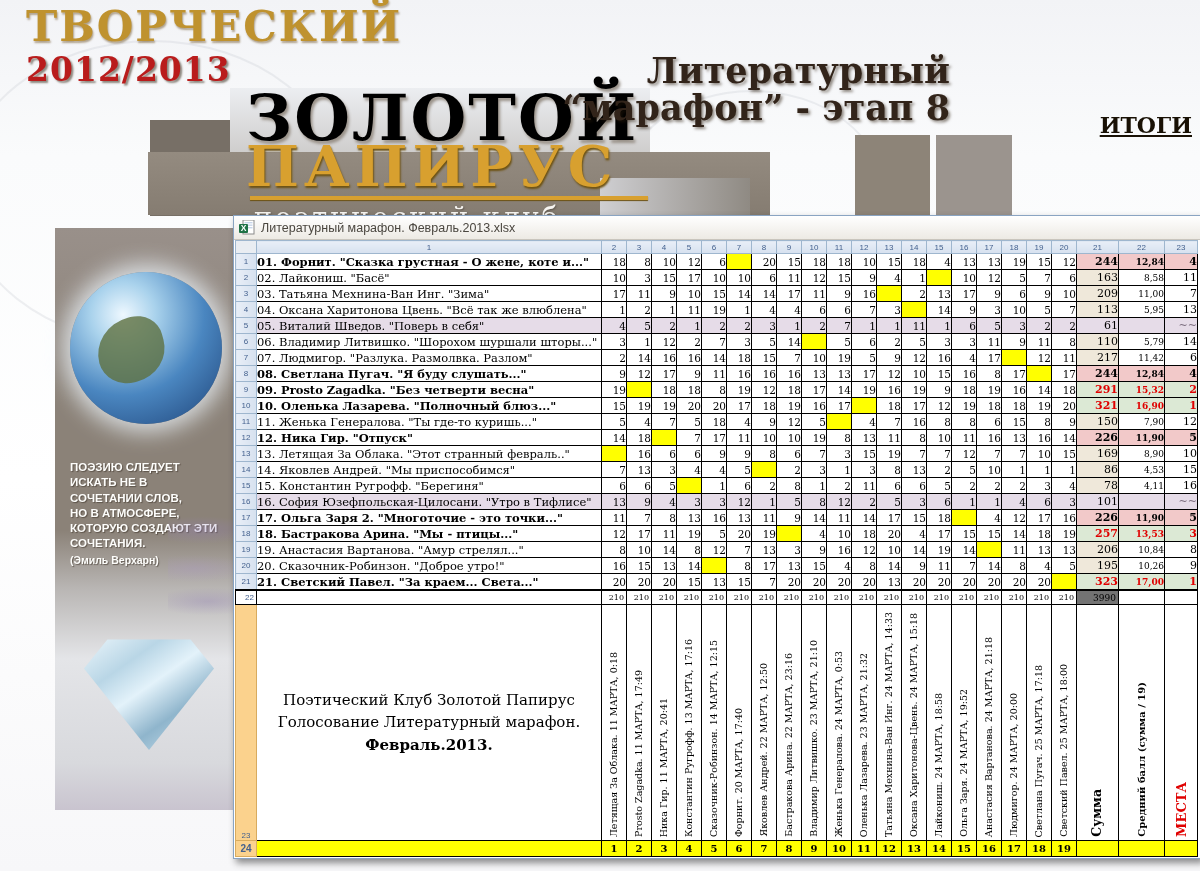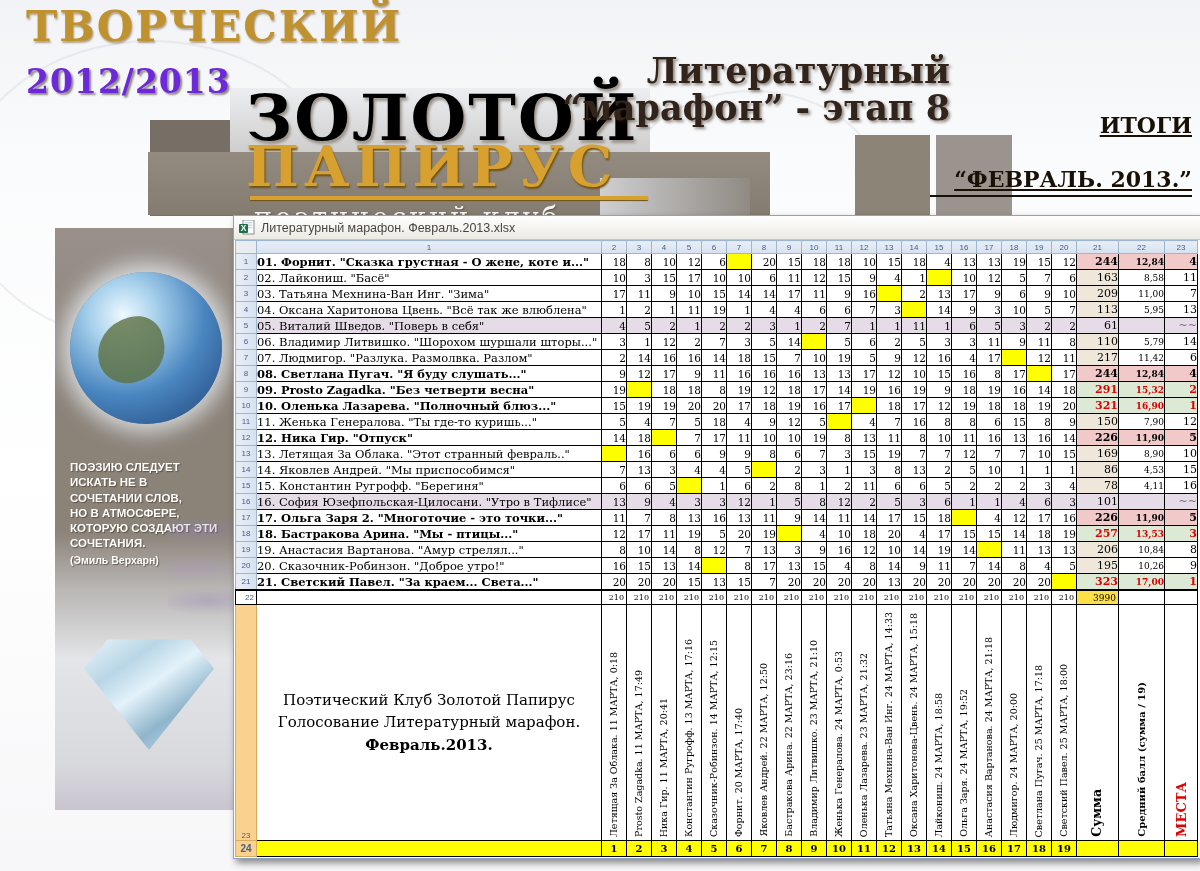"2012/2013" .season .years { color: #6d28d9 -> #b91c1c; margin-top: 20px -> 8px }
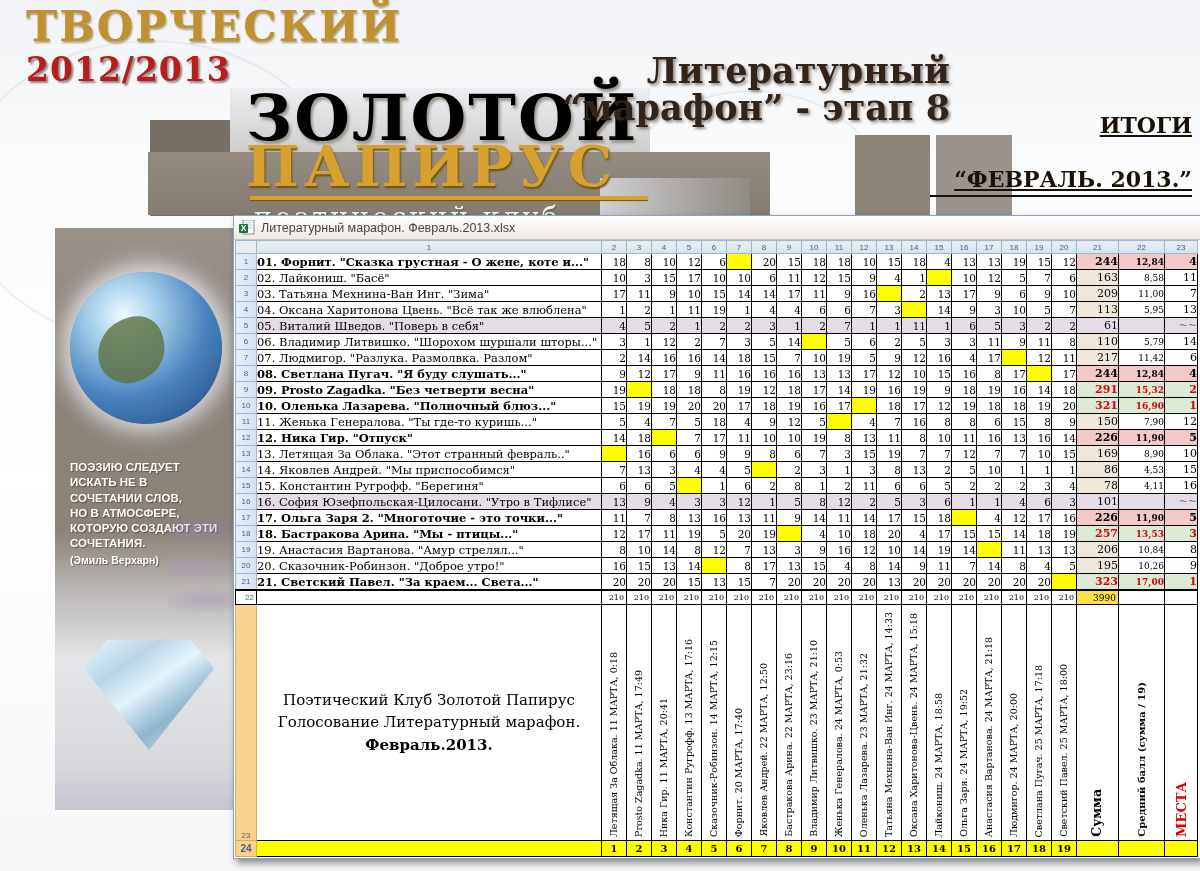"“ФЕВРАЛЬ. 2013.”" span.r-final { html: <span>“ФЕВРАЛЬ. 2013.”</span> -> none }
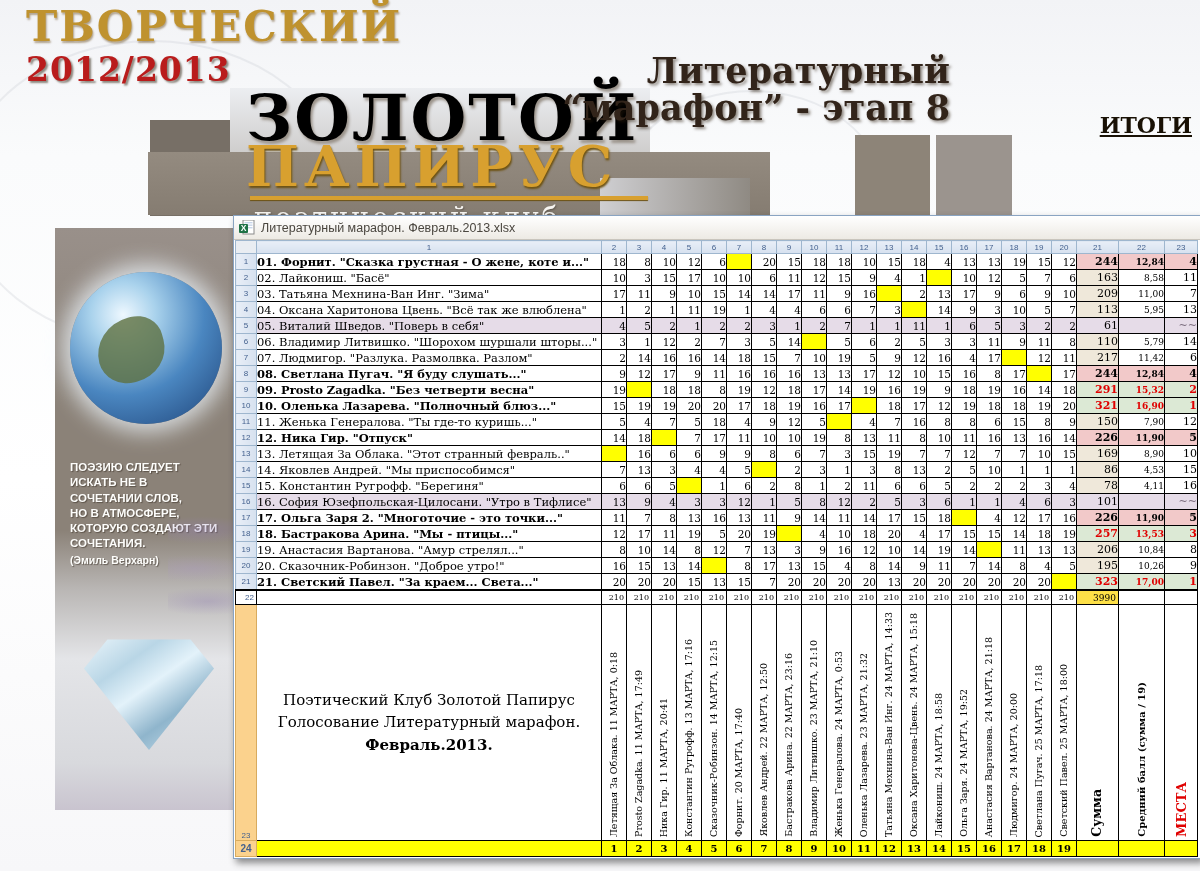"3990" .tot .csum { background: #fde047 -> #737373 }
